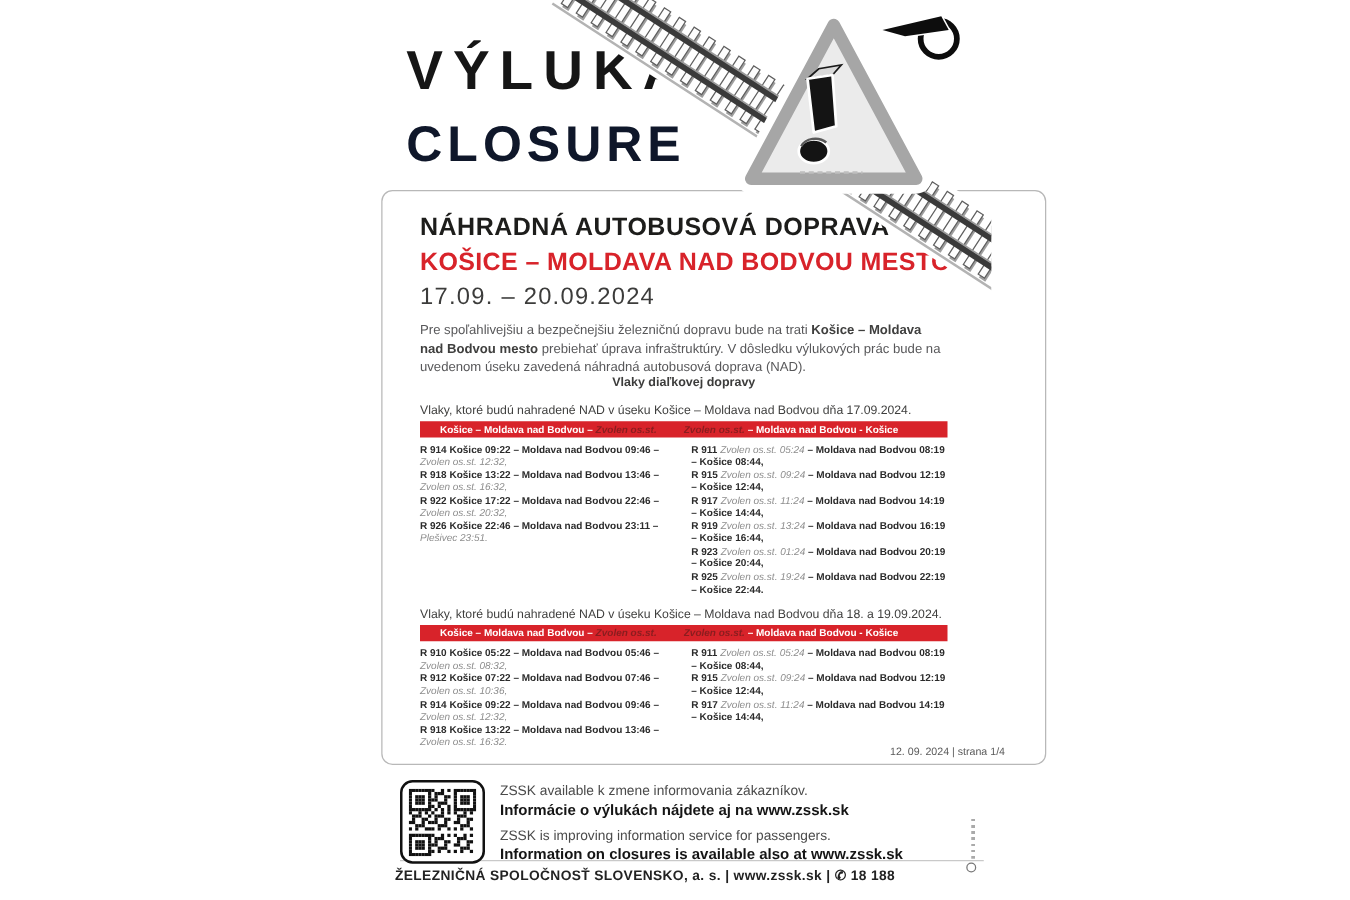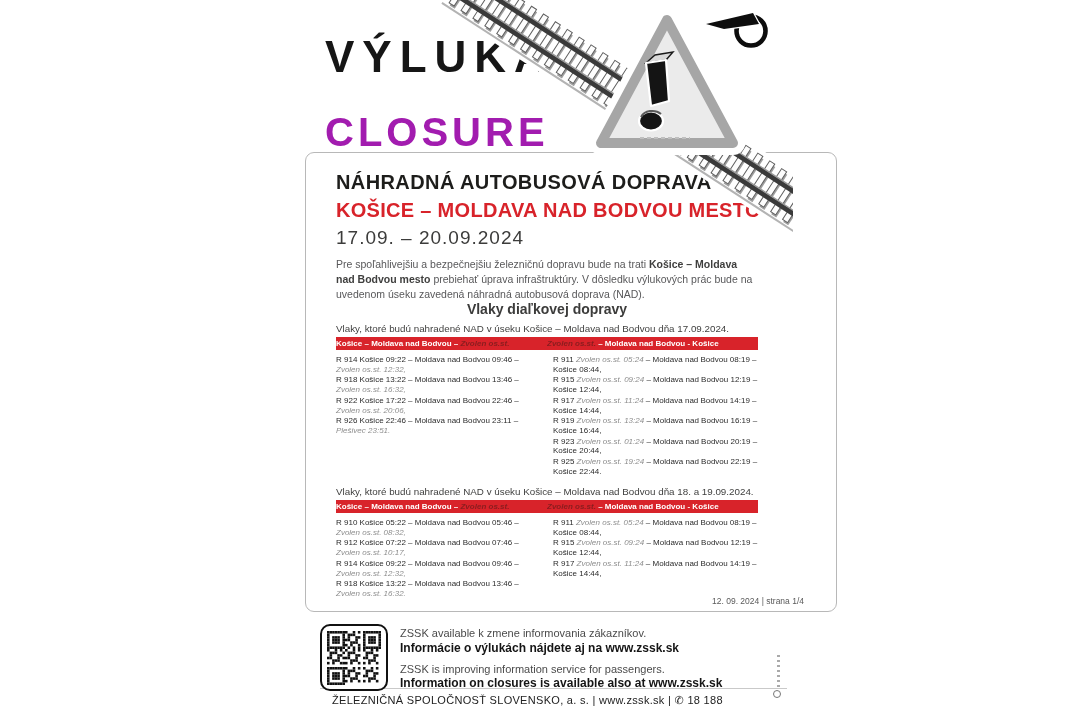"CLOSURE" .title-sub { color: #a21caf -> #0f172a; top: 110px -> 94px }
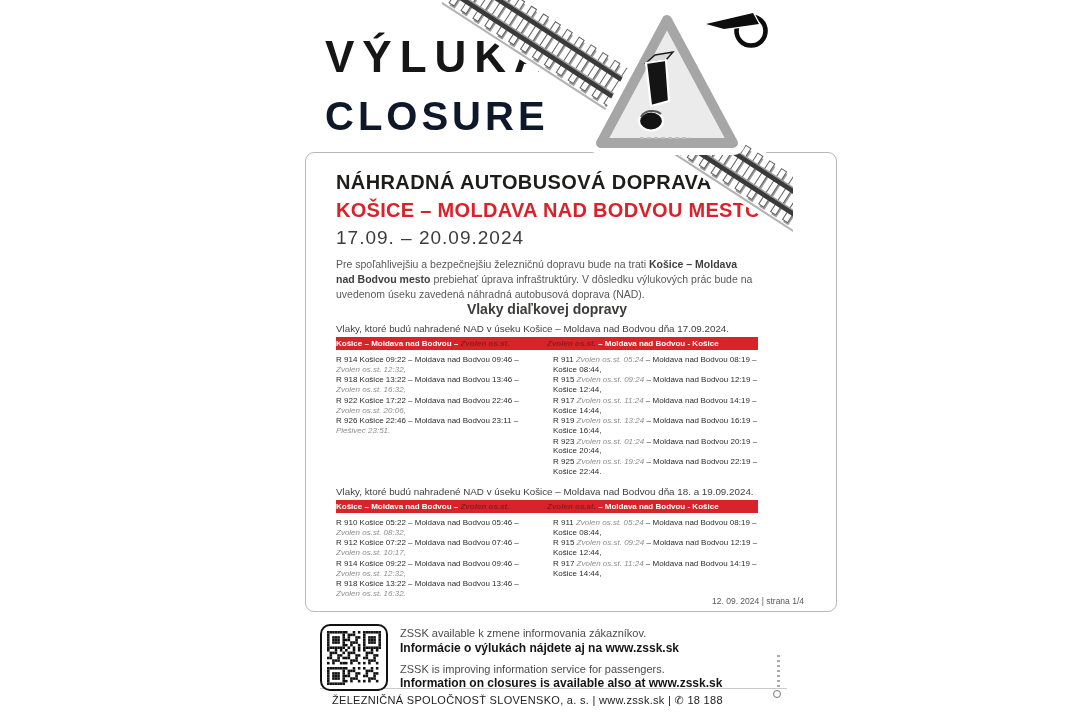"Vlaky diaľkovej dopravy" .section-title { font-size: 14px -> 10px }
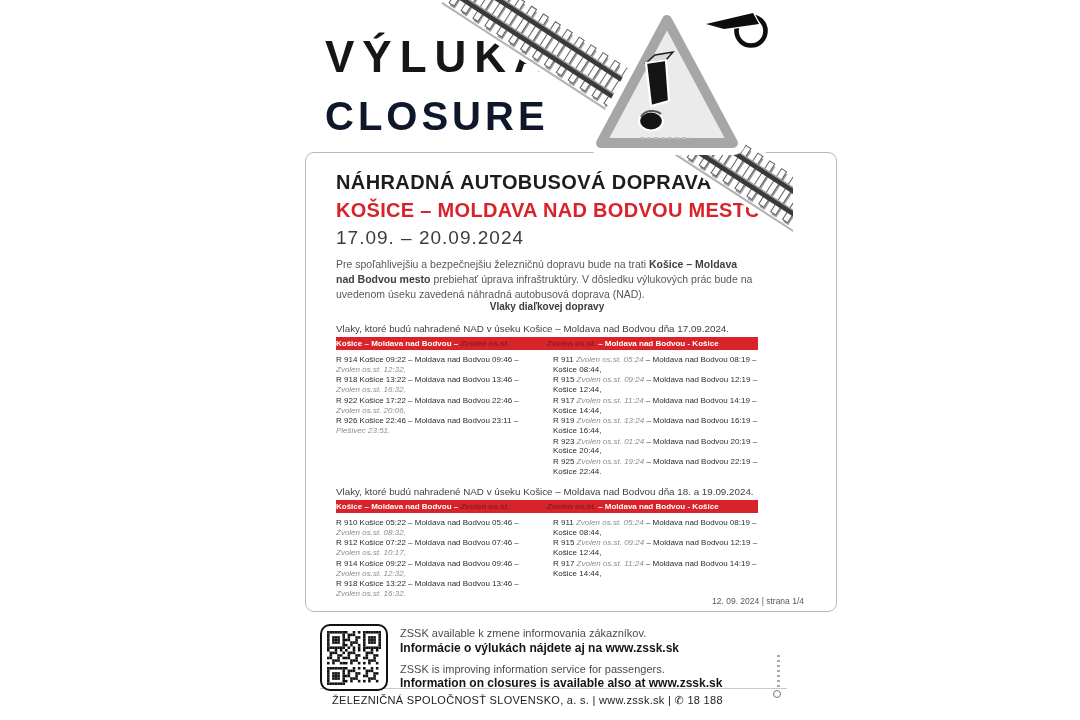"Košice – Moldava nad Bodvou –" .thead { padding: 0 0 -> 0 16px }
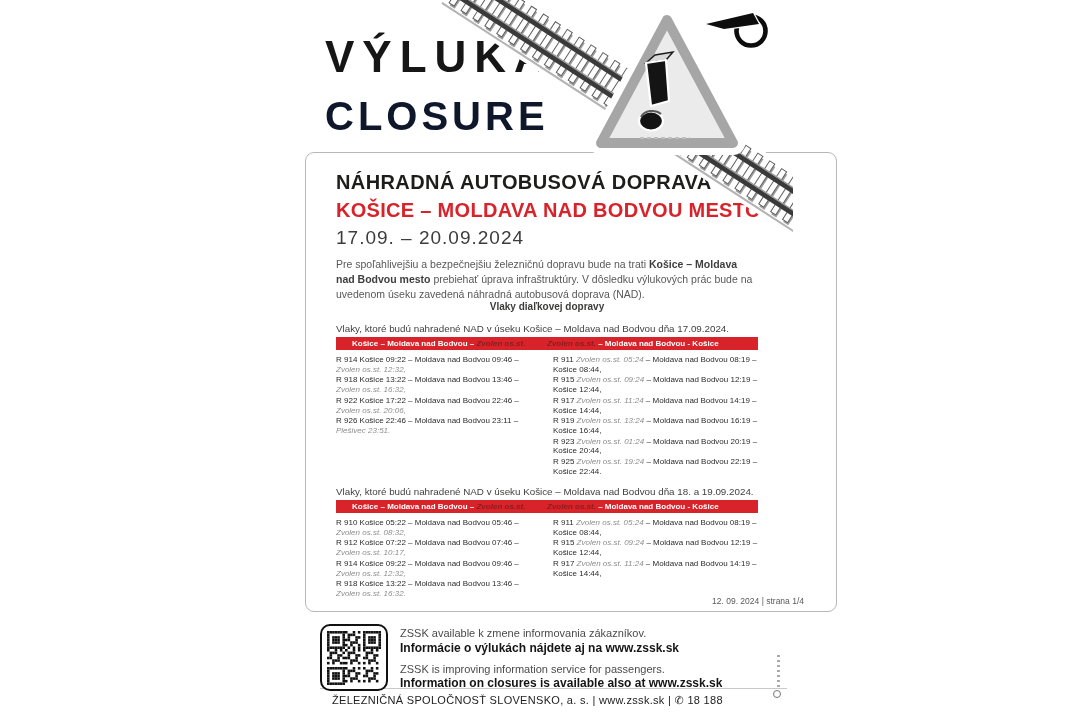"R 914 Košice 09:22 –" .cell .b { font-weight: 400 -> 700 }
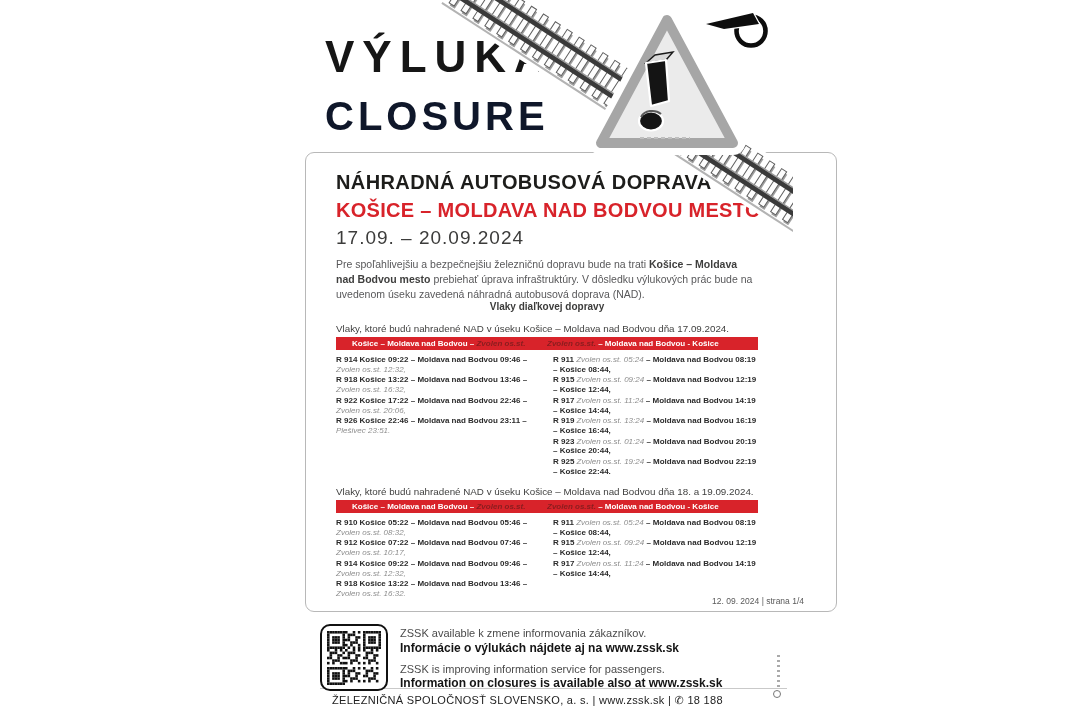"Zvolen os.st. 20:06," span.i { text: 20:06 -> 20:32 }
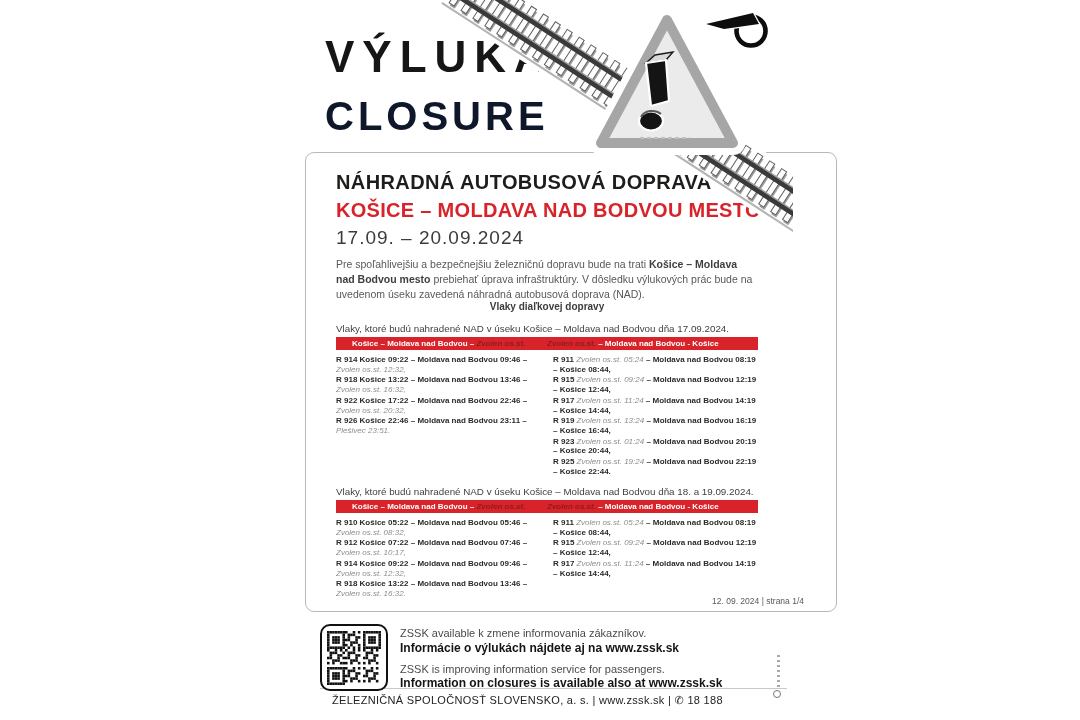"Zvolen os.st. 10:17," span.i { text: 10:17 -> 10:36 }
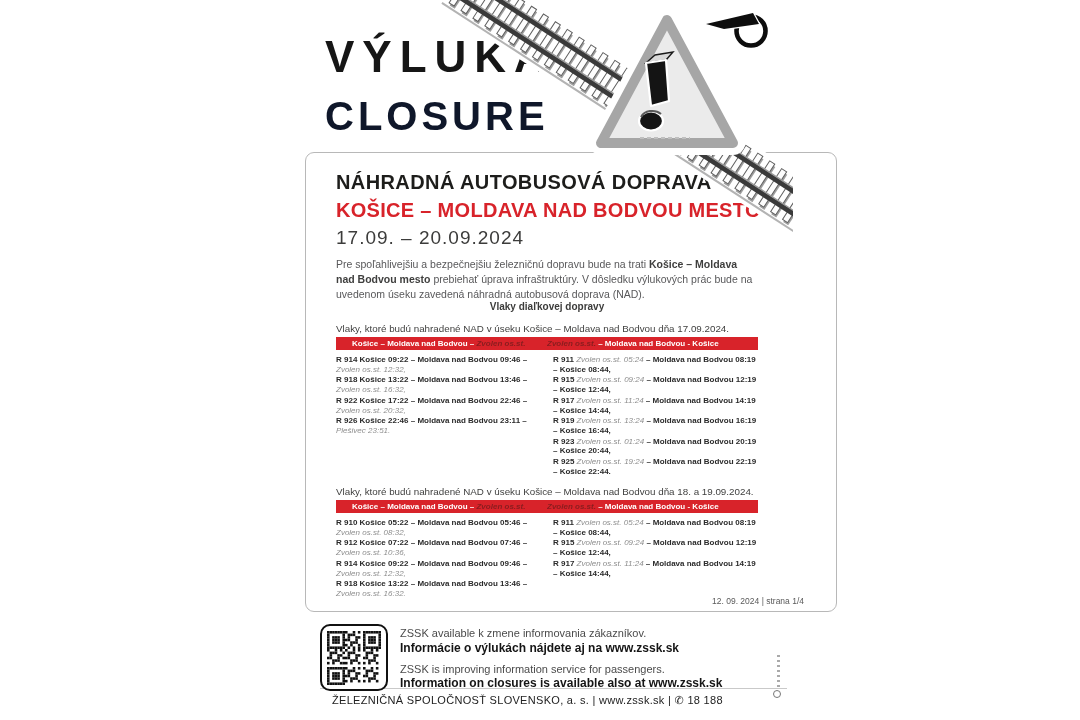"ŽELEZNIČNÁ SPOLOČNOSŤ SLOVENSKO, a. s." .company-line { font-weight: 400 -> 700; left: 332px -> 316px }
